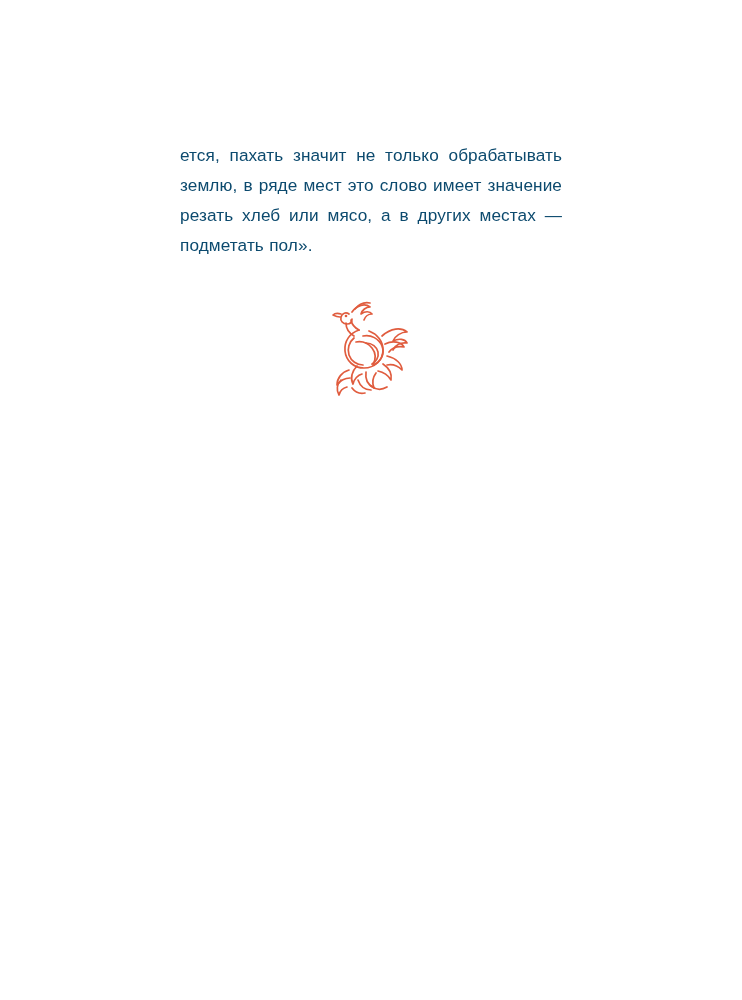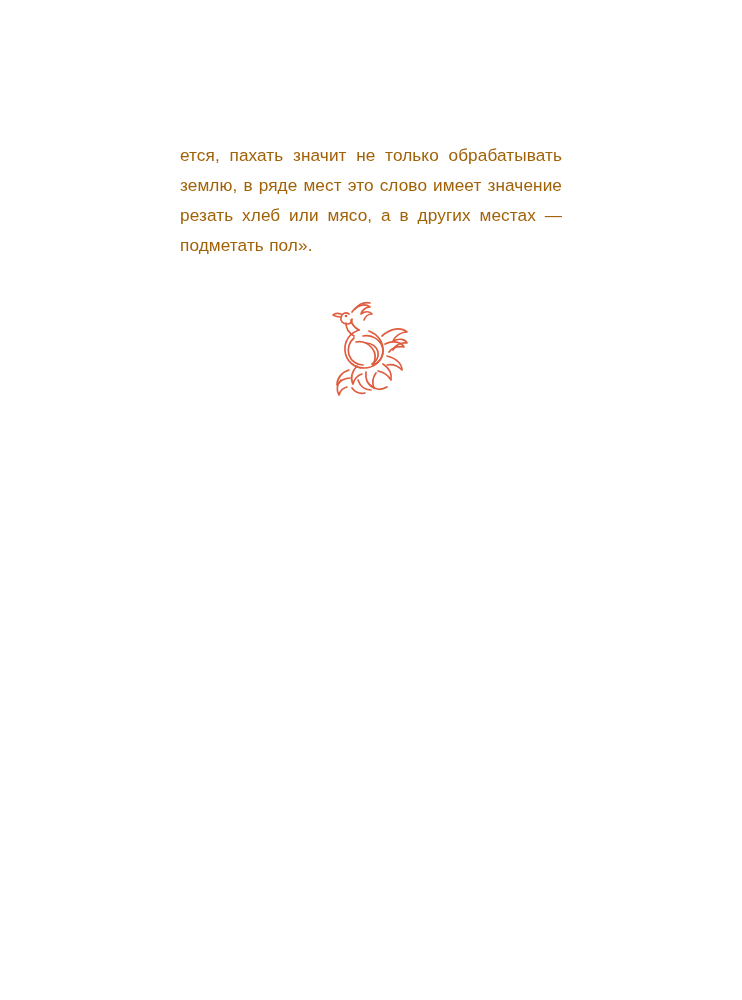"ется, пахать значит не только" .body-paragraph { color: #a16207 -> #0c4a6e }
